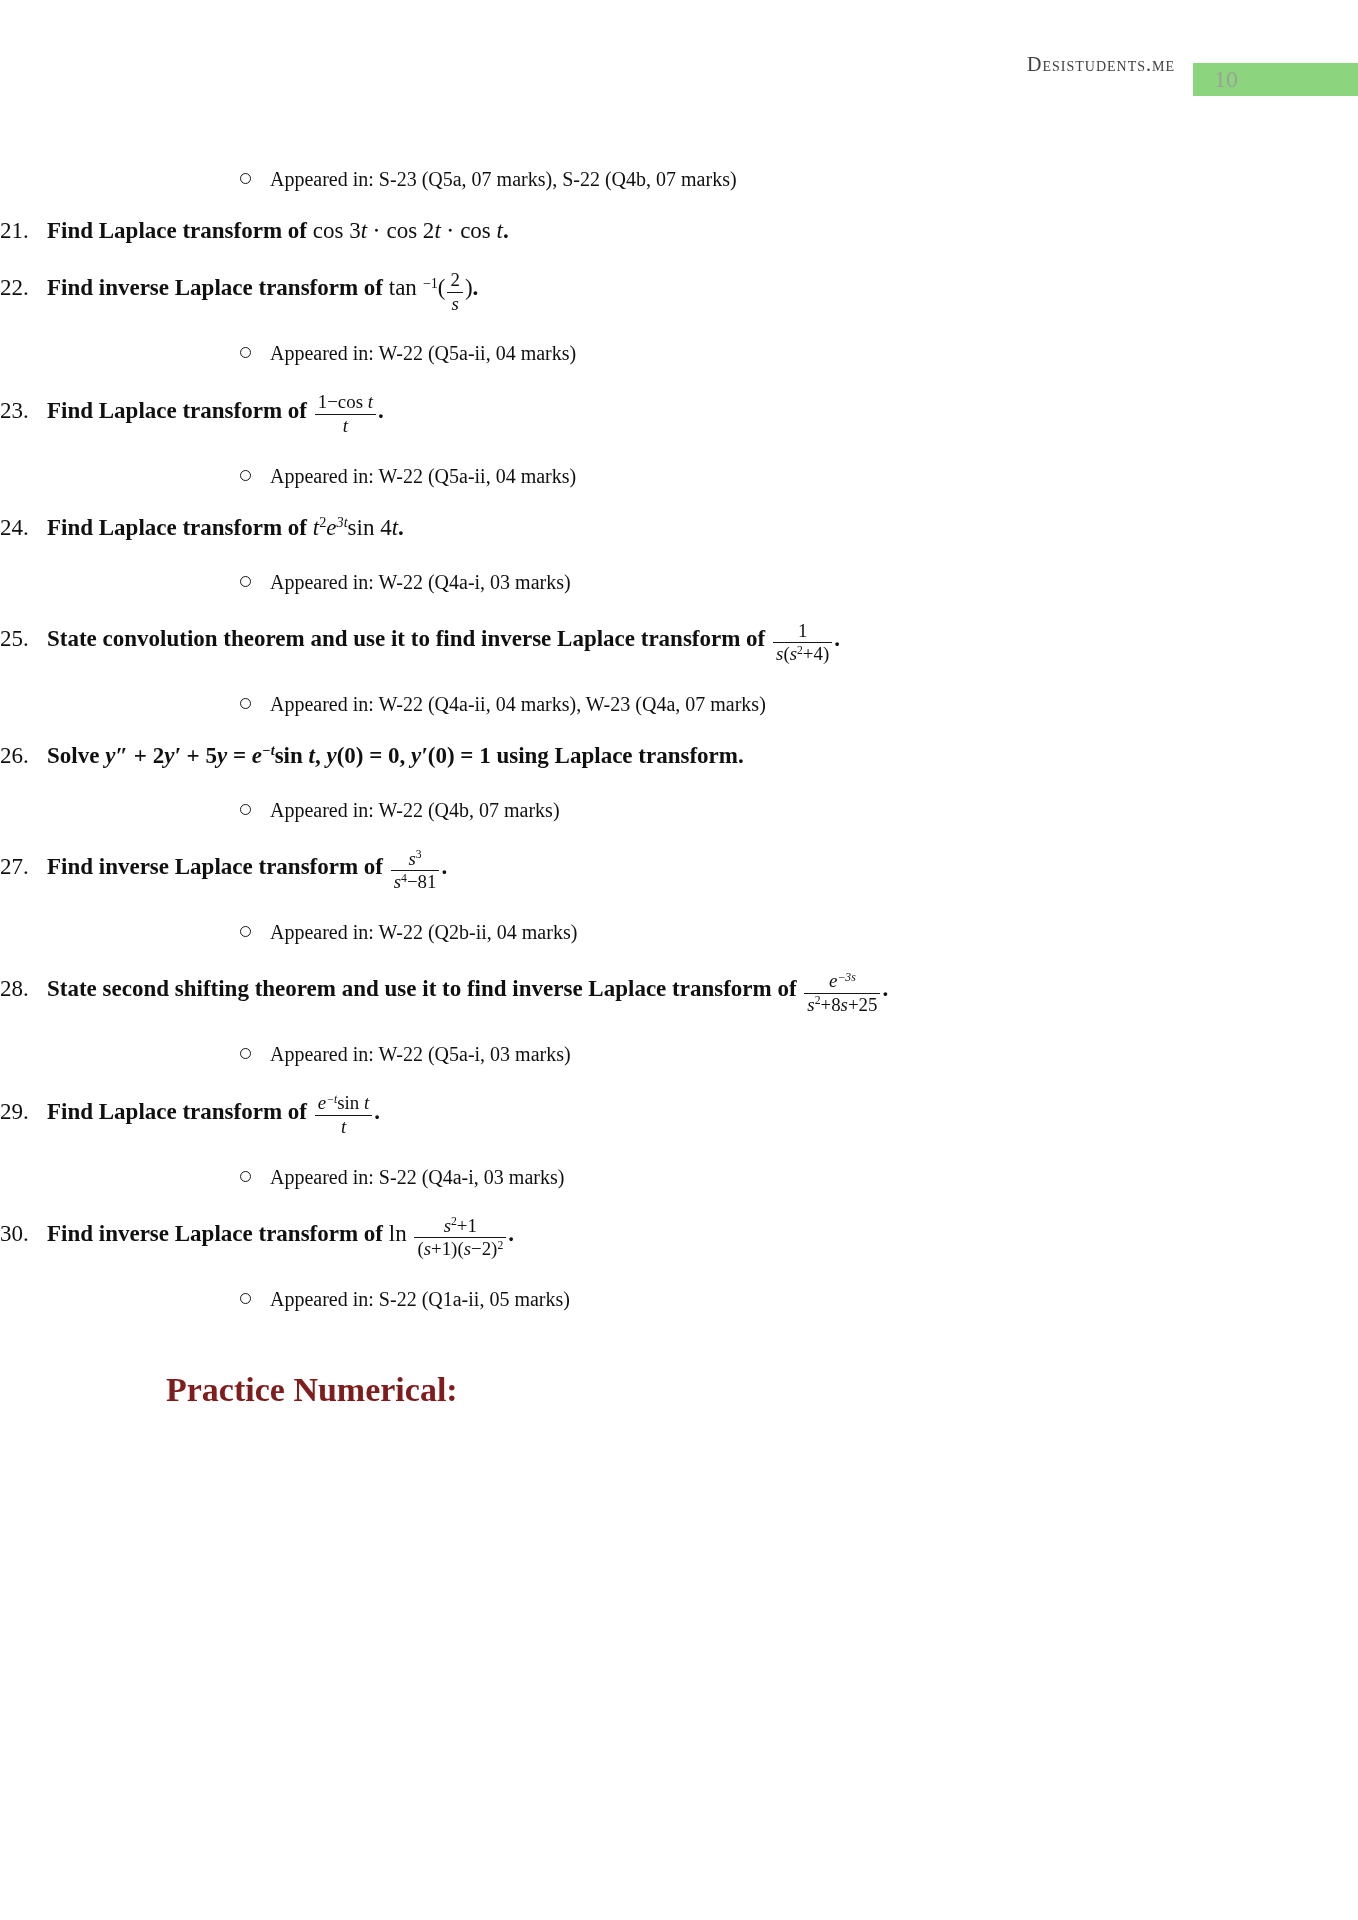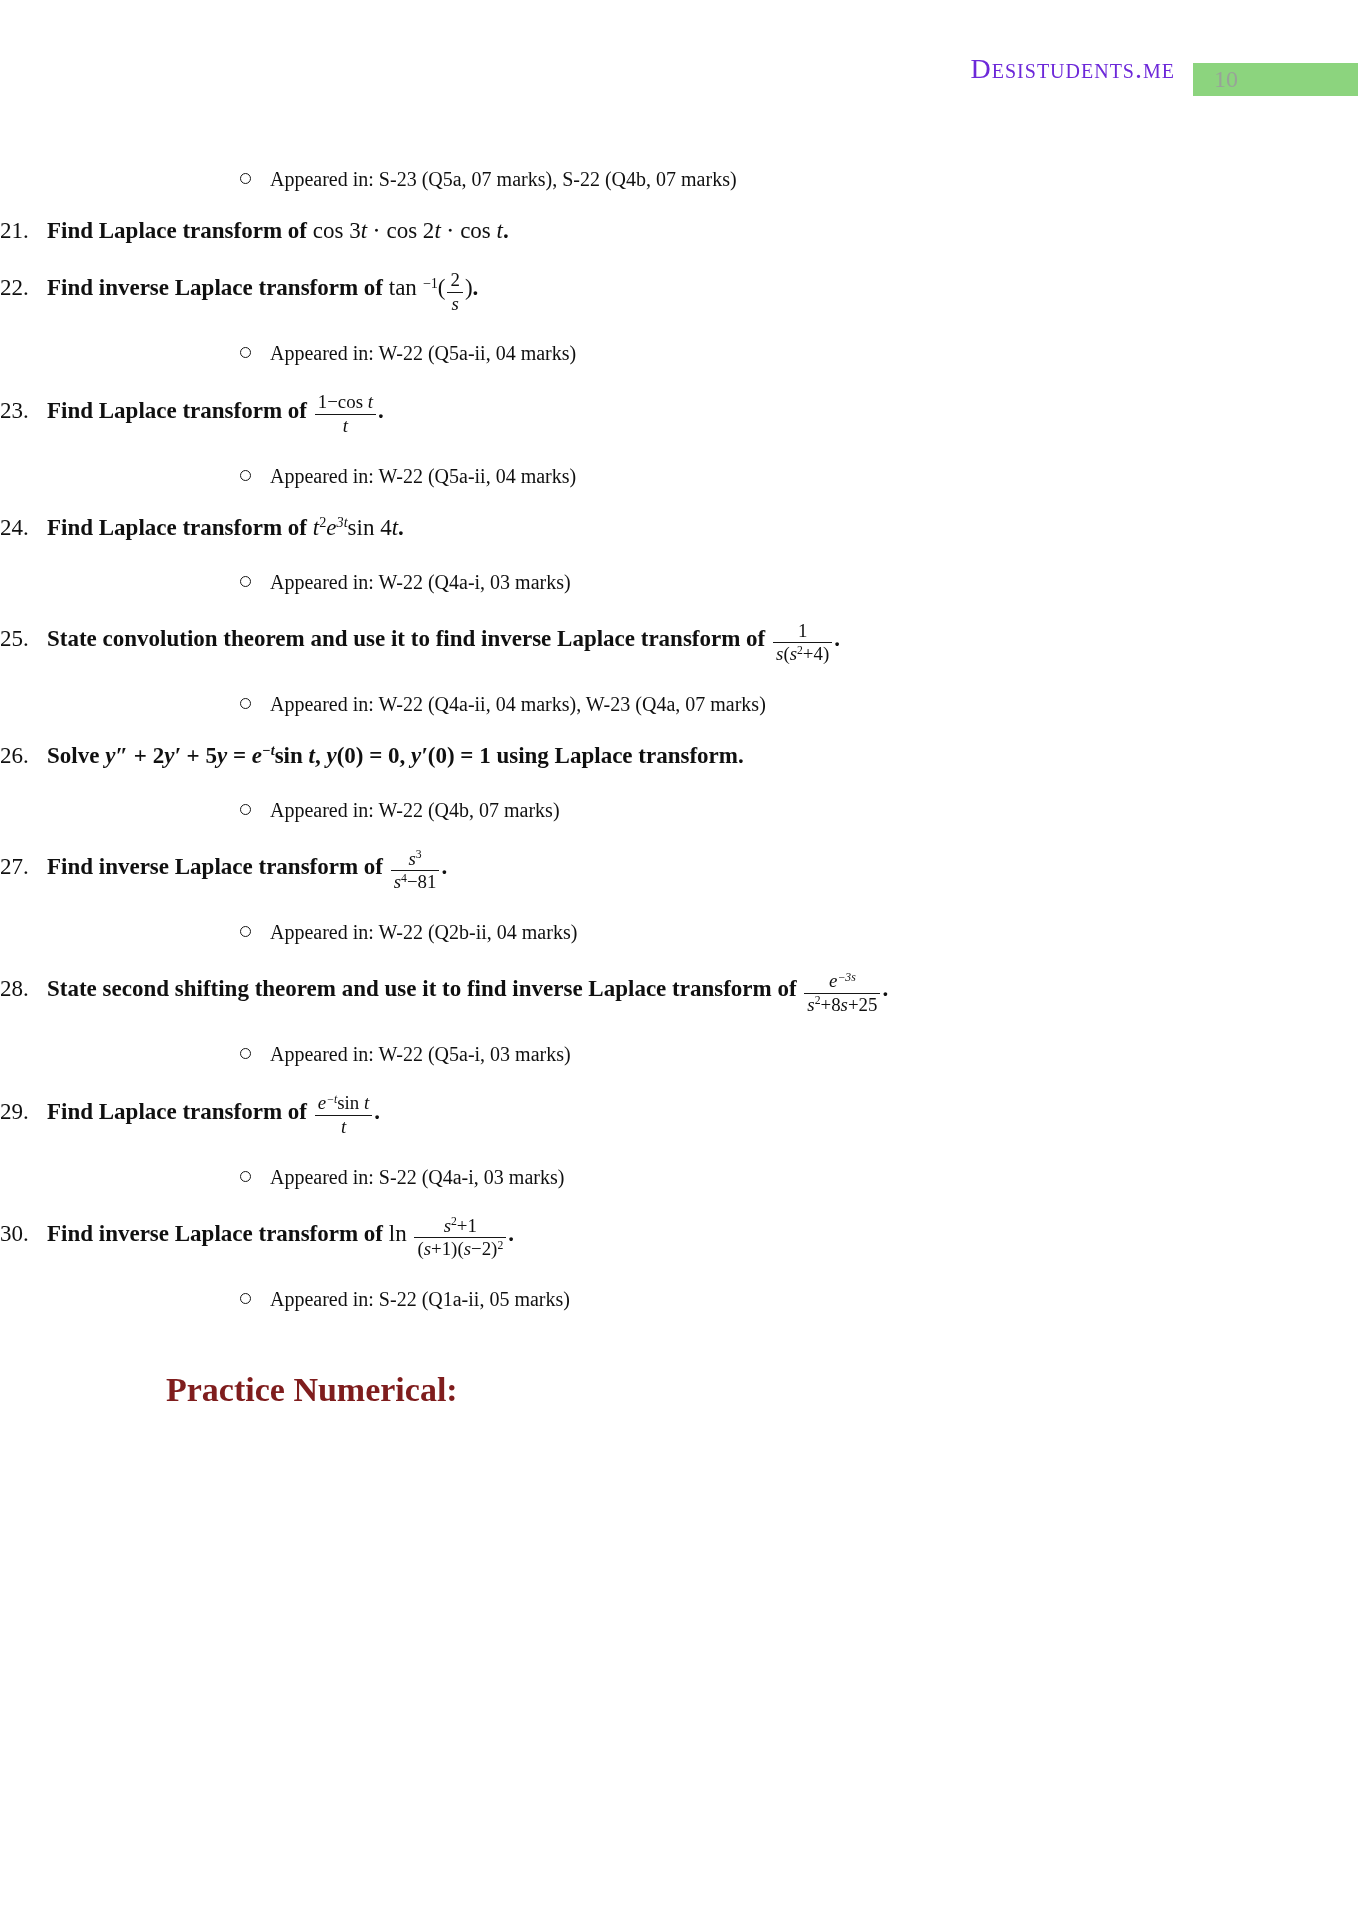"Desistudents.me" .header-site { color: #6d28d9 -> #404040; font-size: 28px -> 20px }
